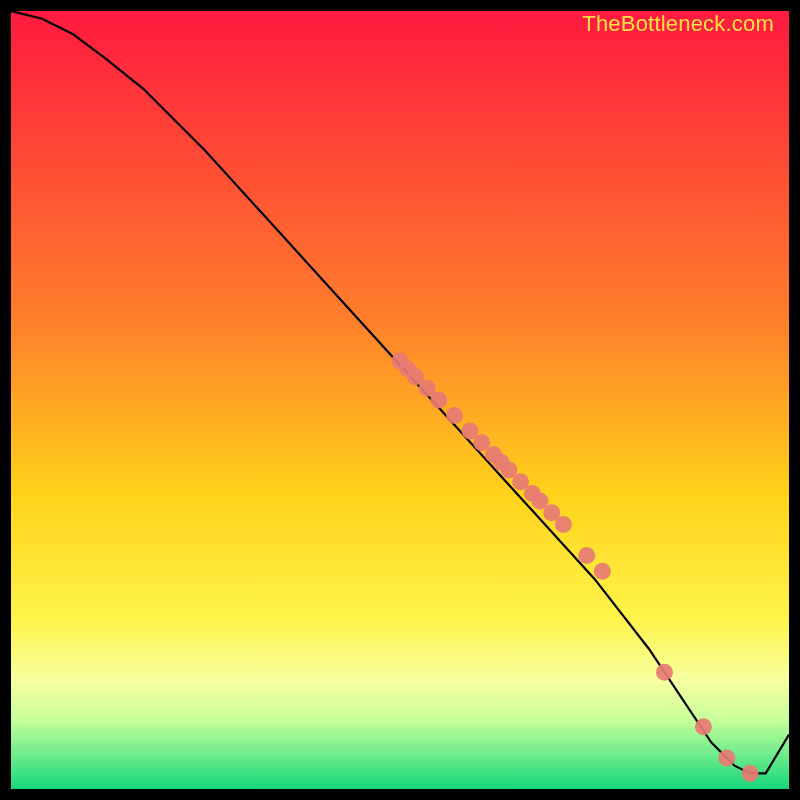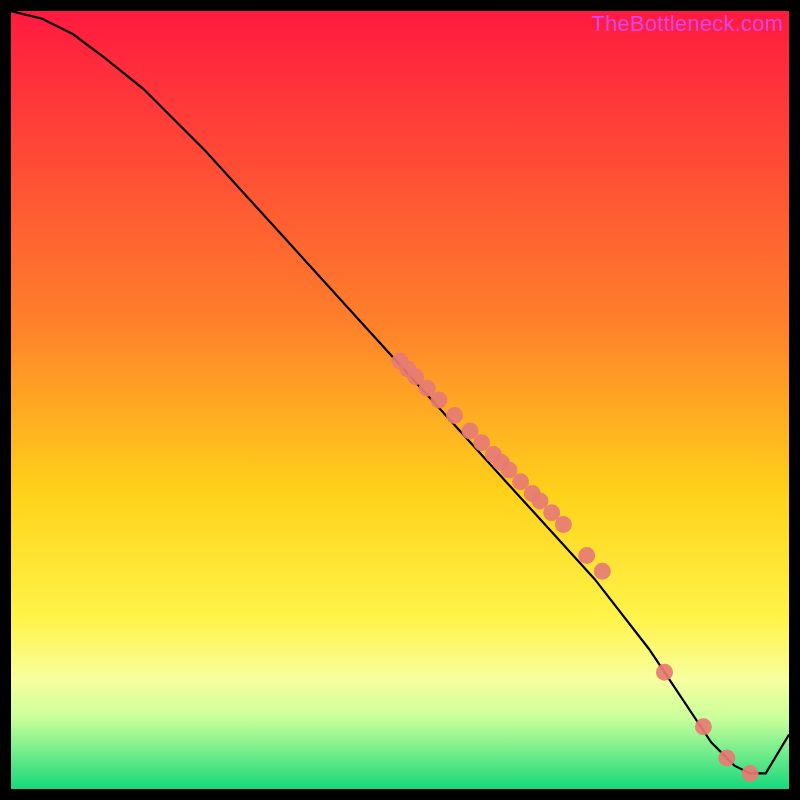"TheBottleneck.com" .watermark { color: #d946ef -> #fde047; right: 6px -> 15px }
